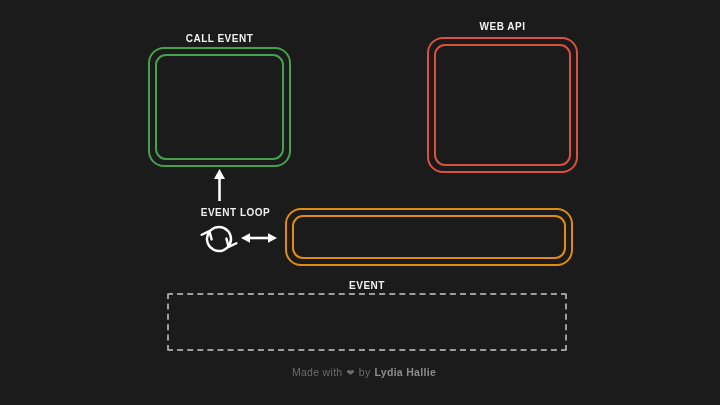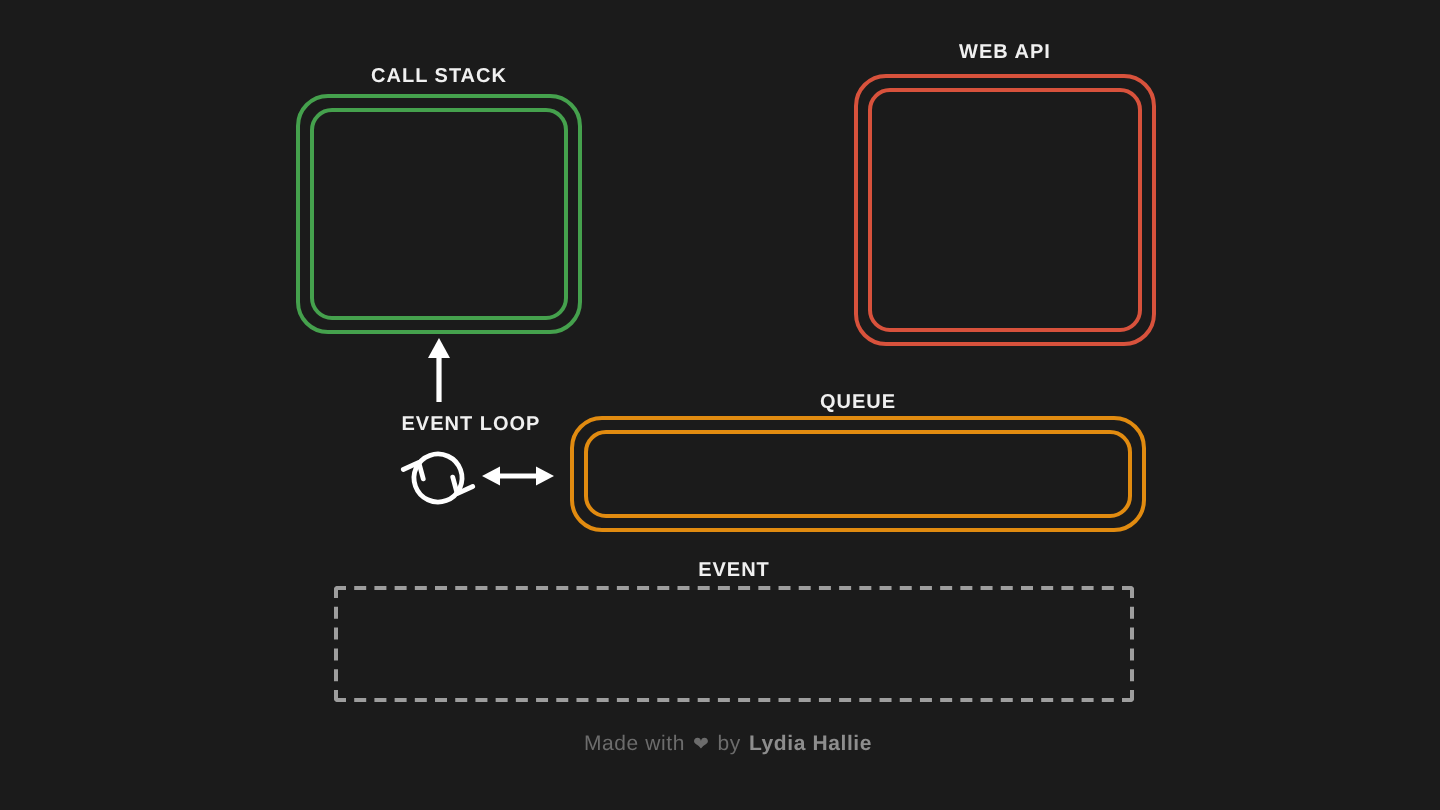"CALL STACK" div.sec-label { text: STACK -> EVENT }
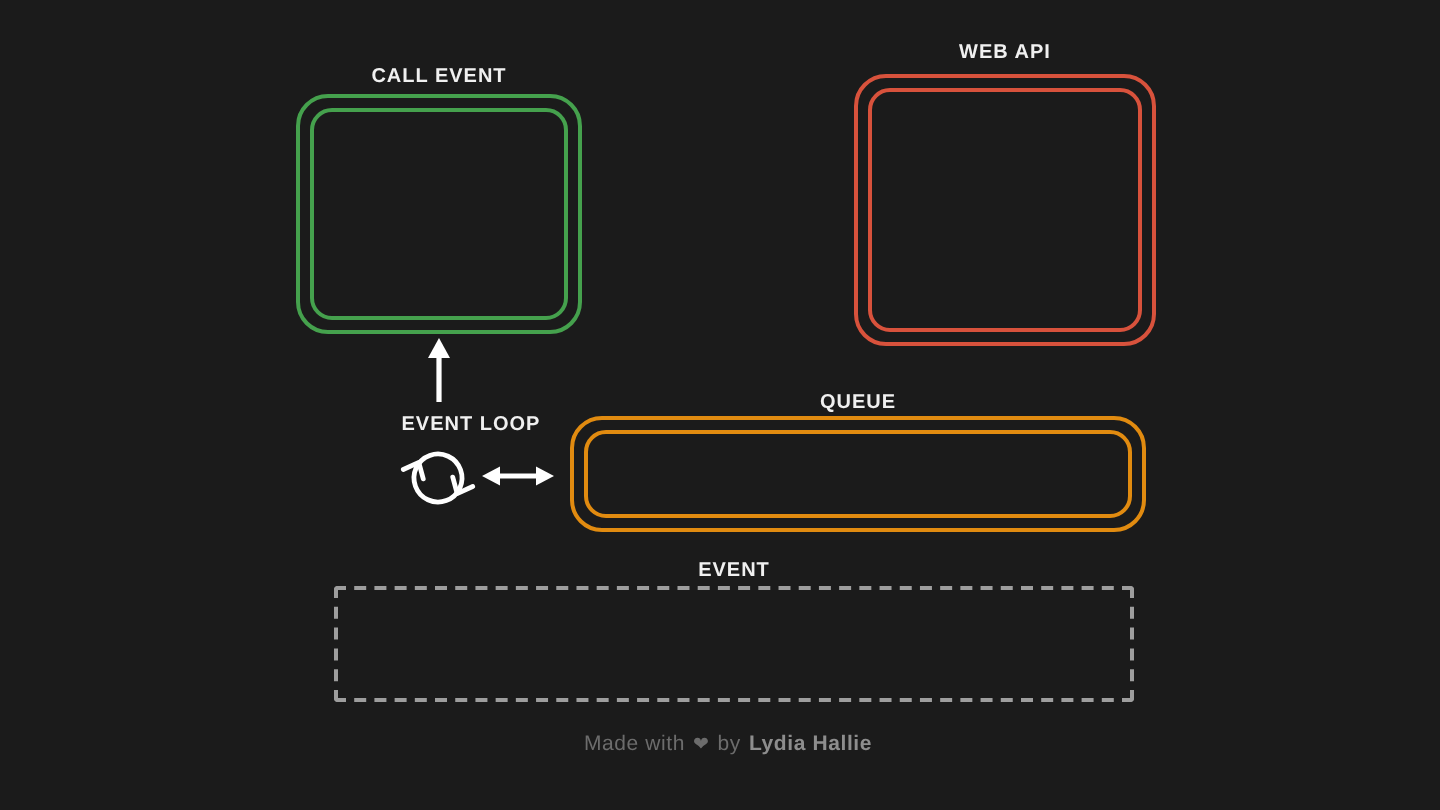"QUEUE" div.sec-label { html: <div>QUEUE</div> -> none }
